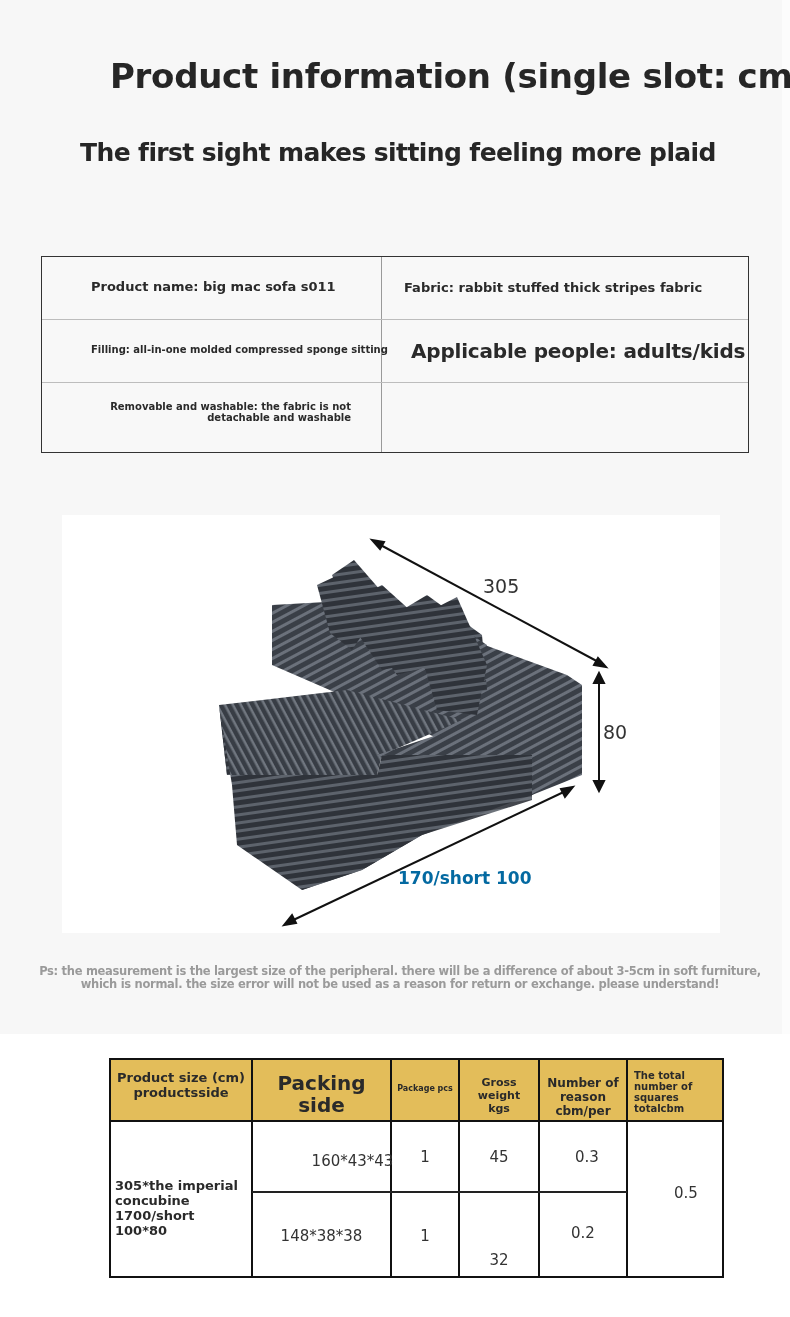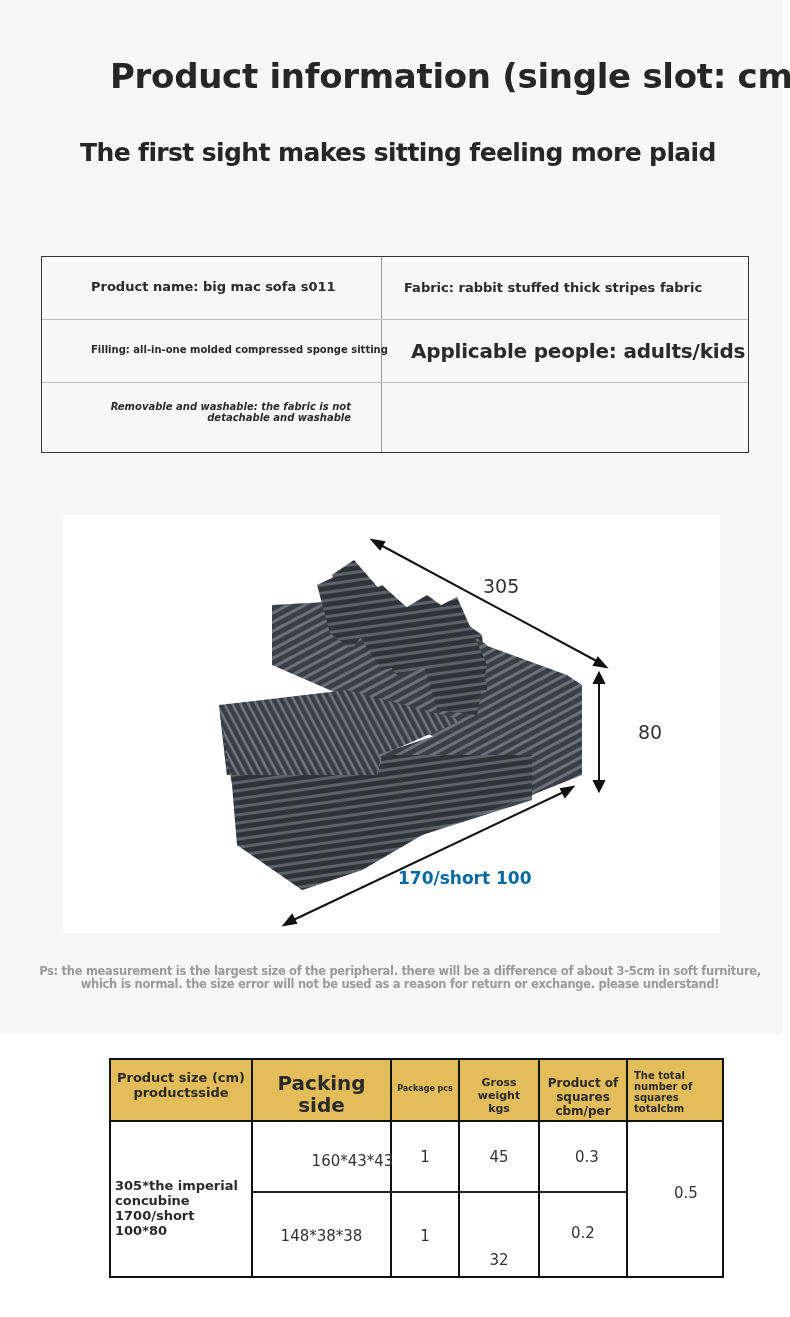"Removable and washable: the fabric" .c-wash { font-style: italic -> none }
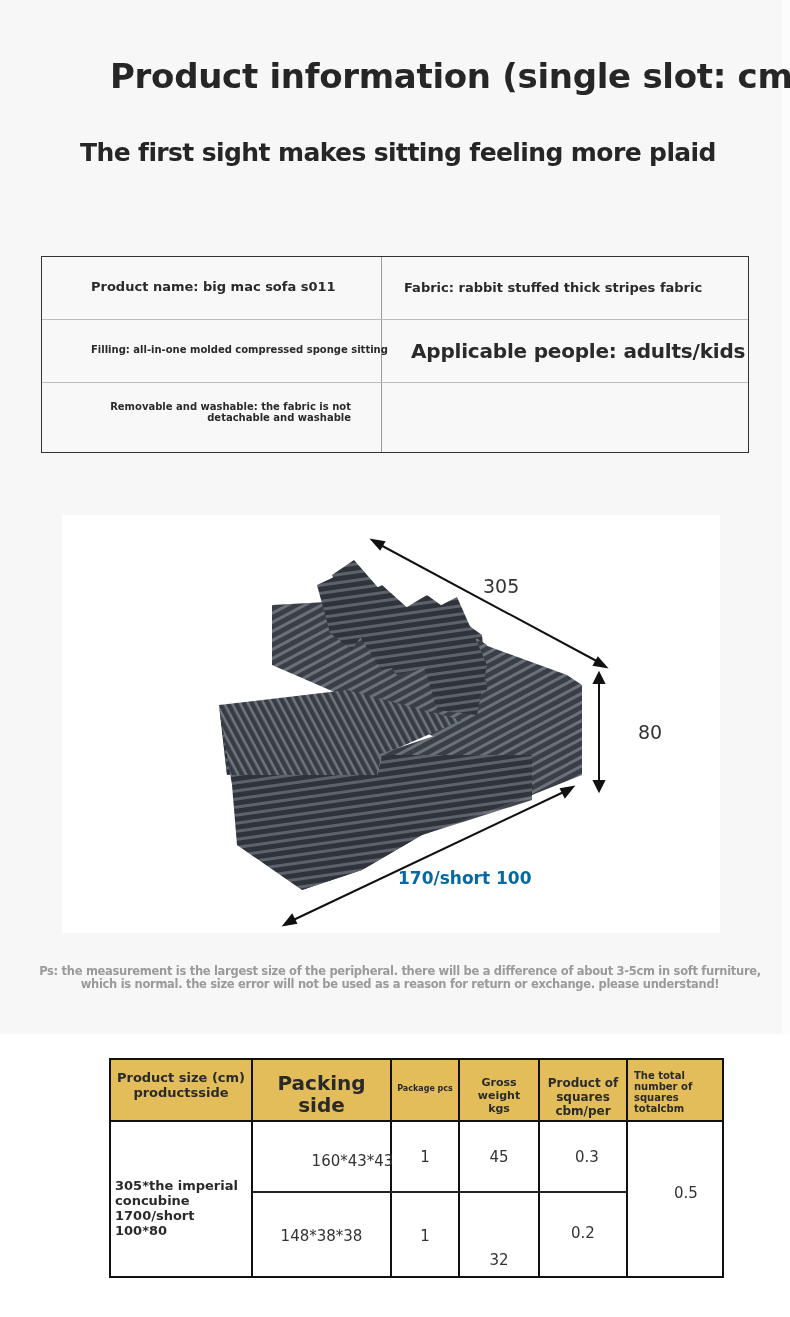"80" .dim-80 { margin-left: 35px -> none }
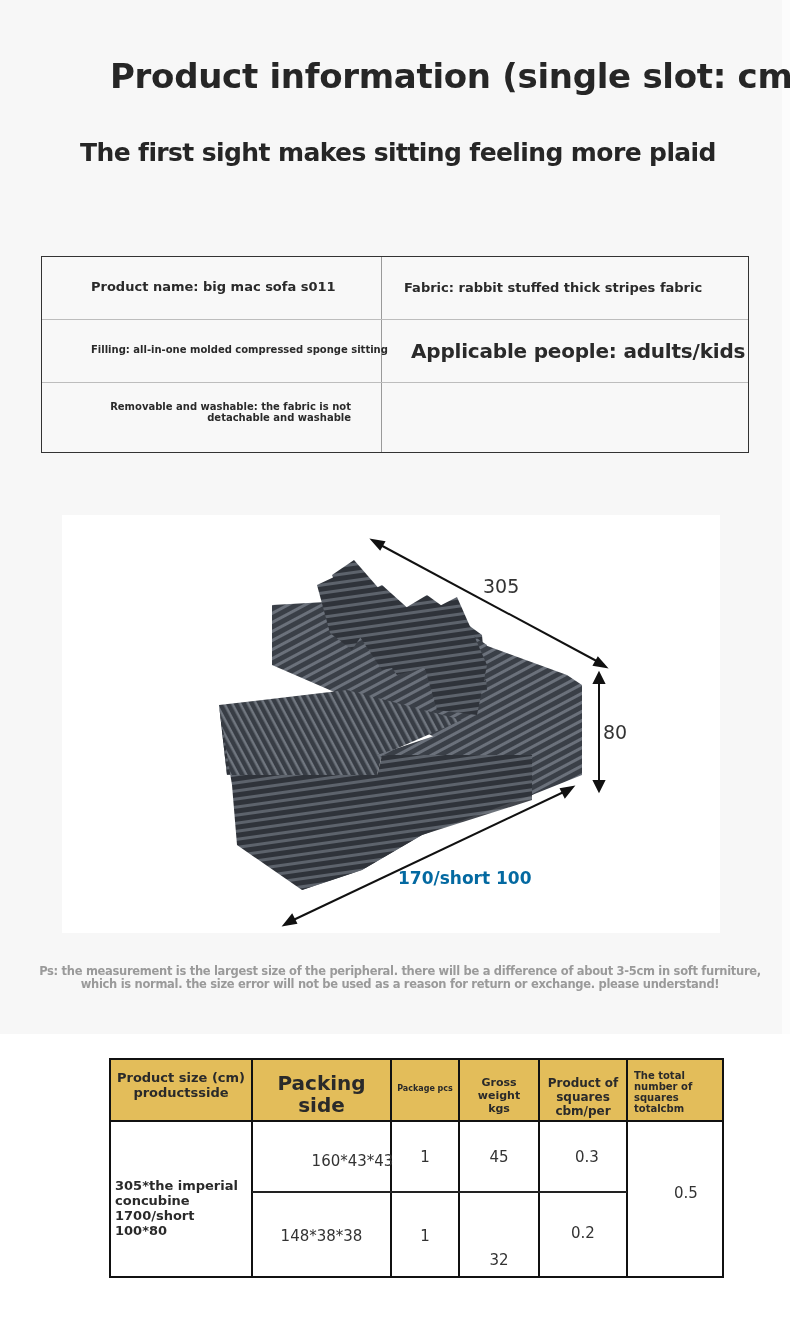"Product of squares cbm/per" div.t { text: Product of squares -> Number of reason }
